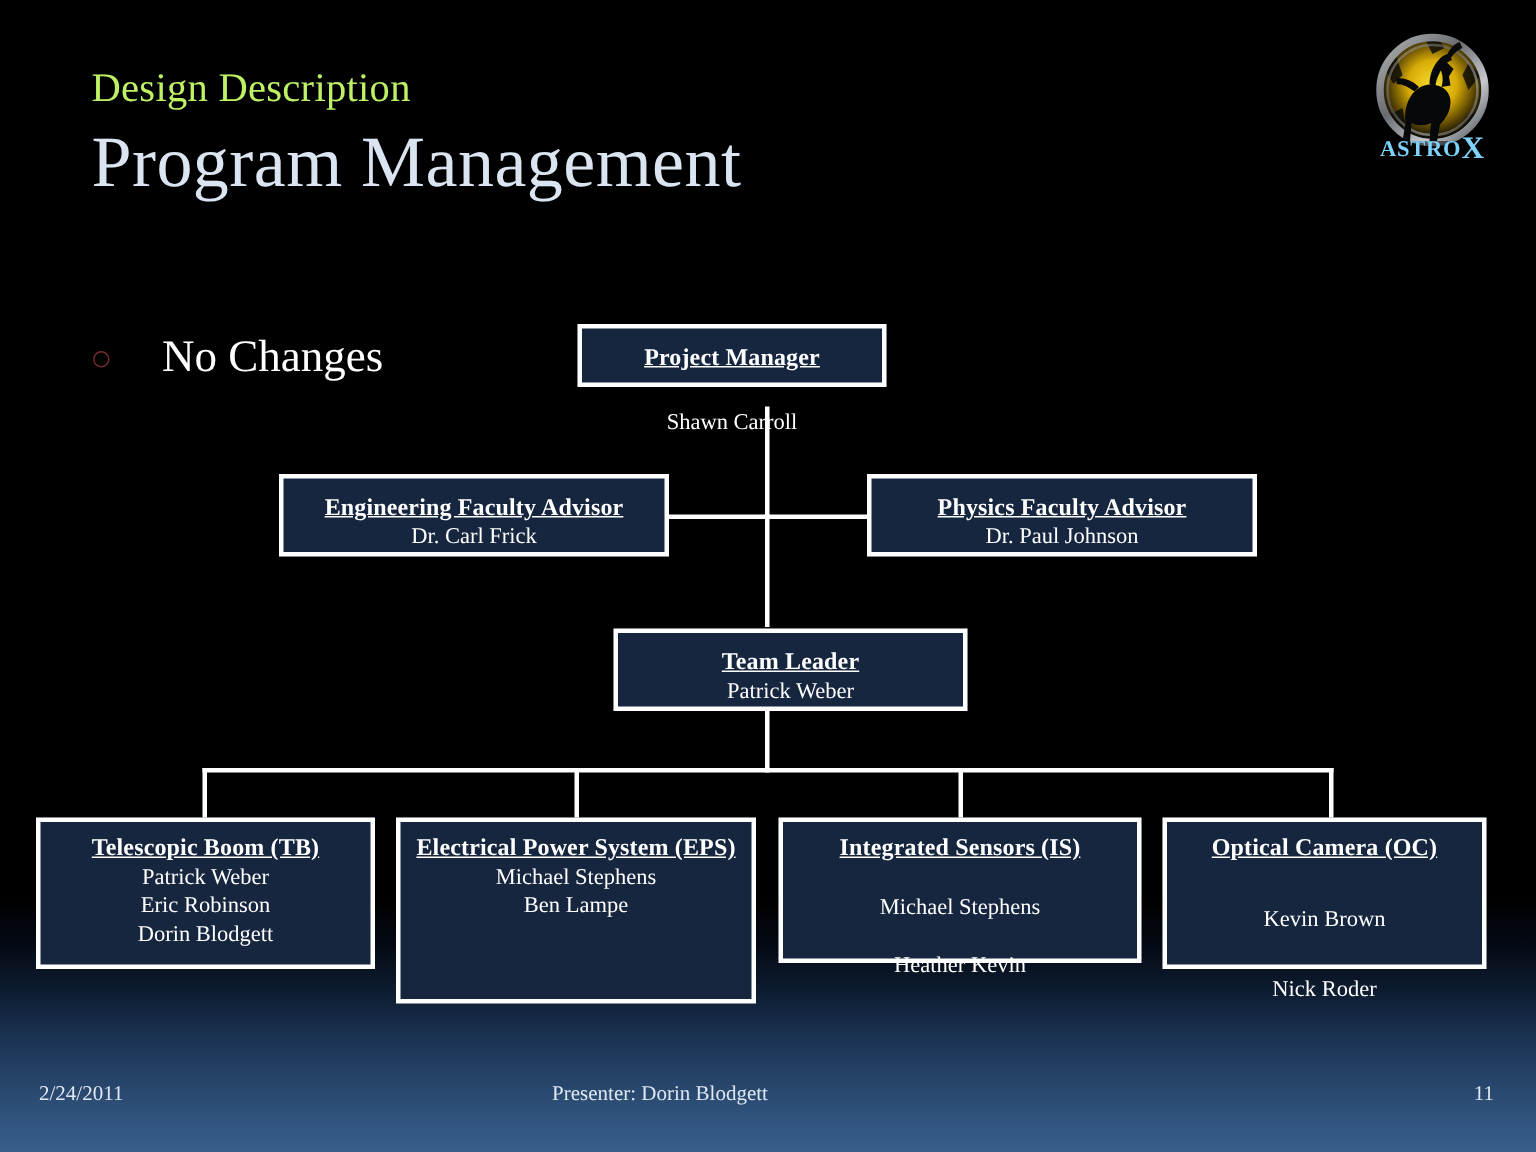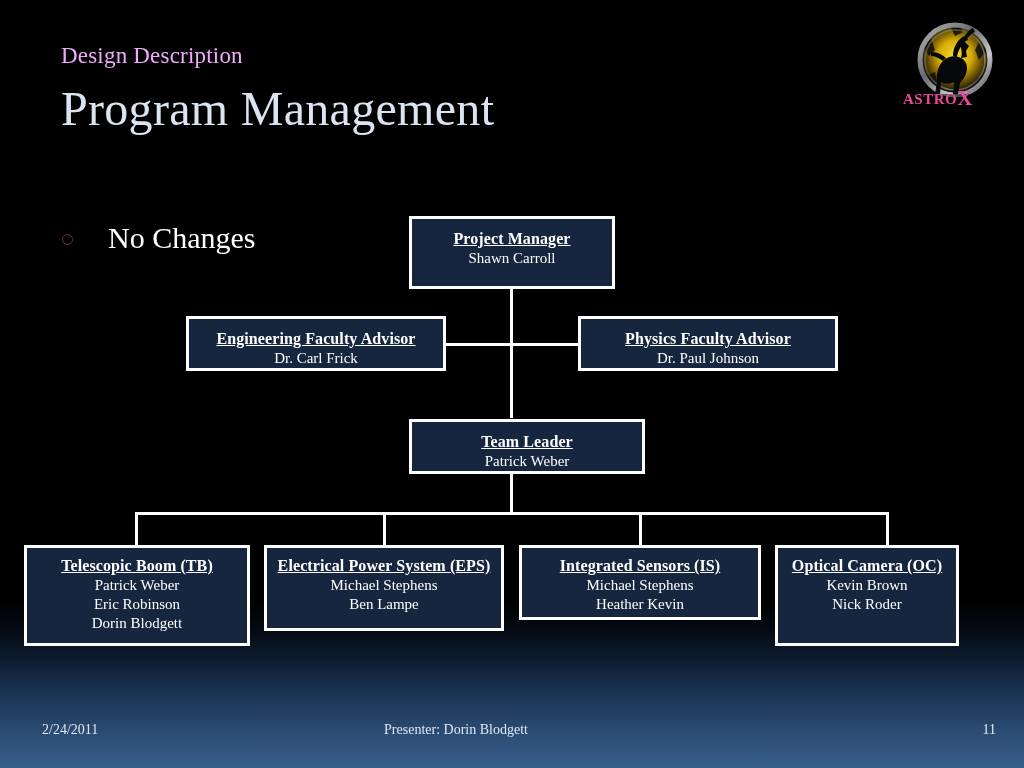"Design Description" #eyebrow { color: #f0abfc -> #bef264; font-size: 23px -> 27px }
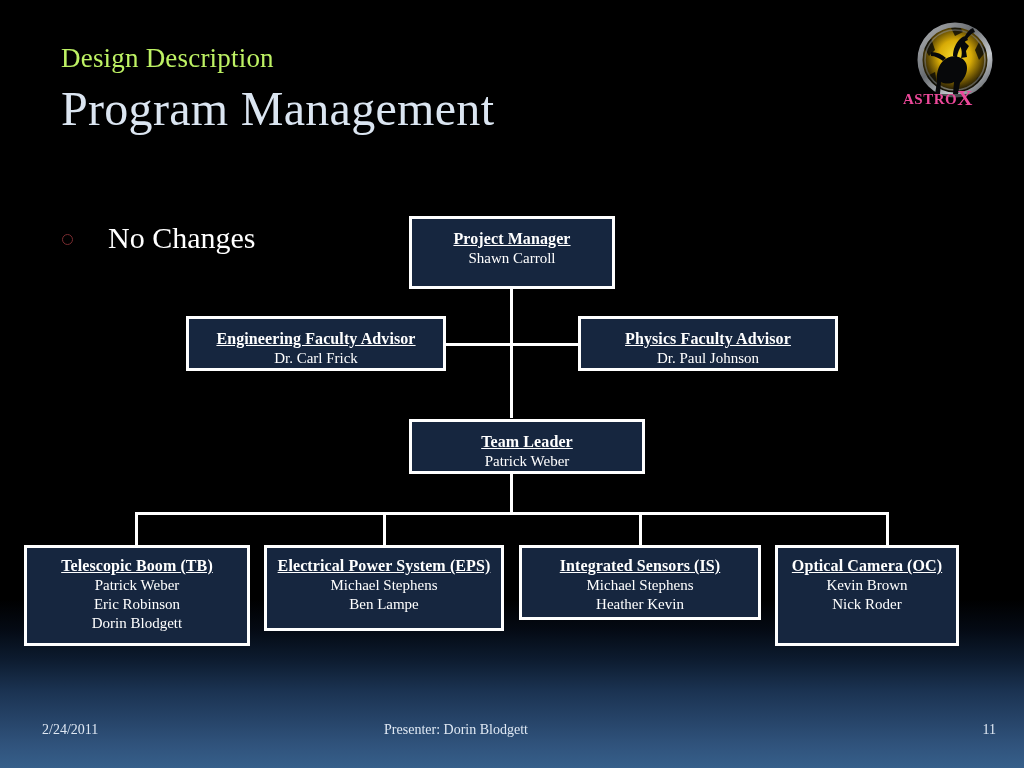"ASTROX" #logo-wordmark { color: #ec4899 -> #7dd3fc; text-align: left -> center }
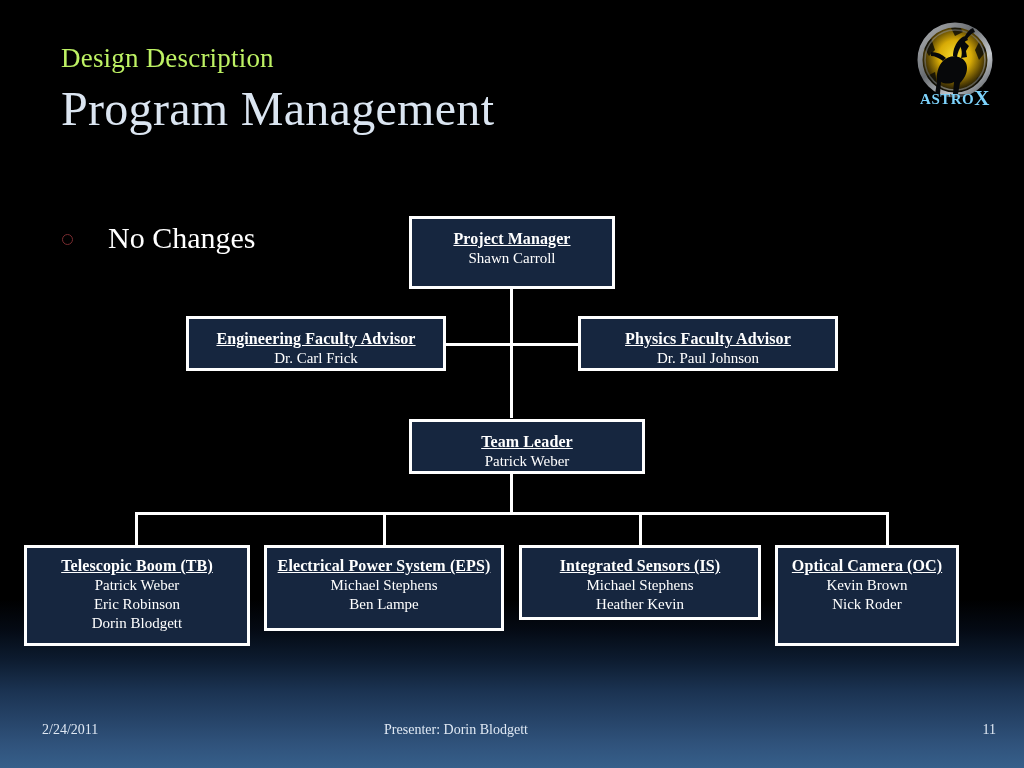"Project Manager" div.orgbox { gap: none -> 24px; height: 73px -> 42px; left: 409px -> 385px }
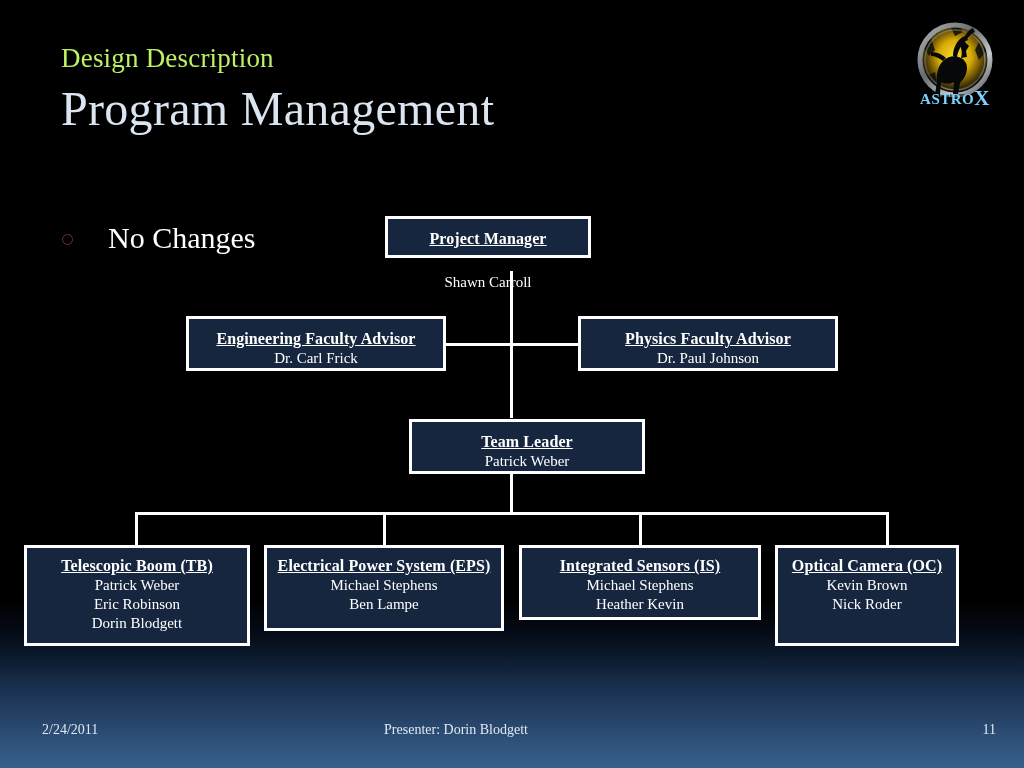"Electrical Power System (EPS)" div.orgbox { height: 86px -> 124px }
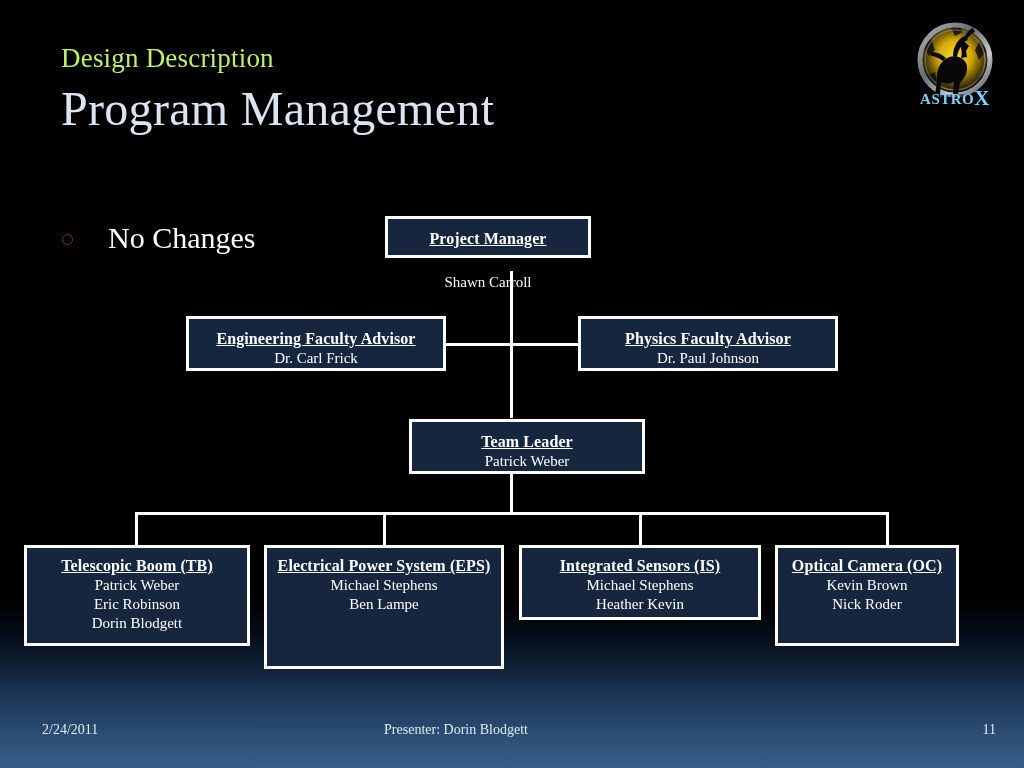"Integrated Sensors (IS)" div.orgbox { gap: none -> 20px; height: 75px -> 97px }
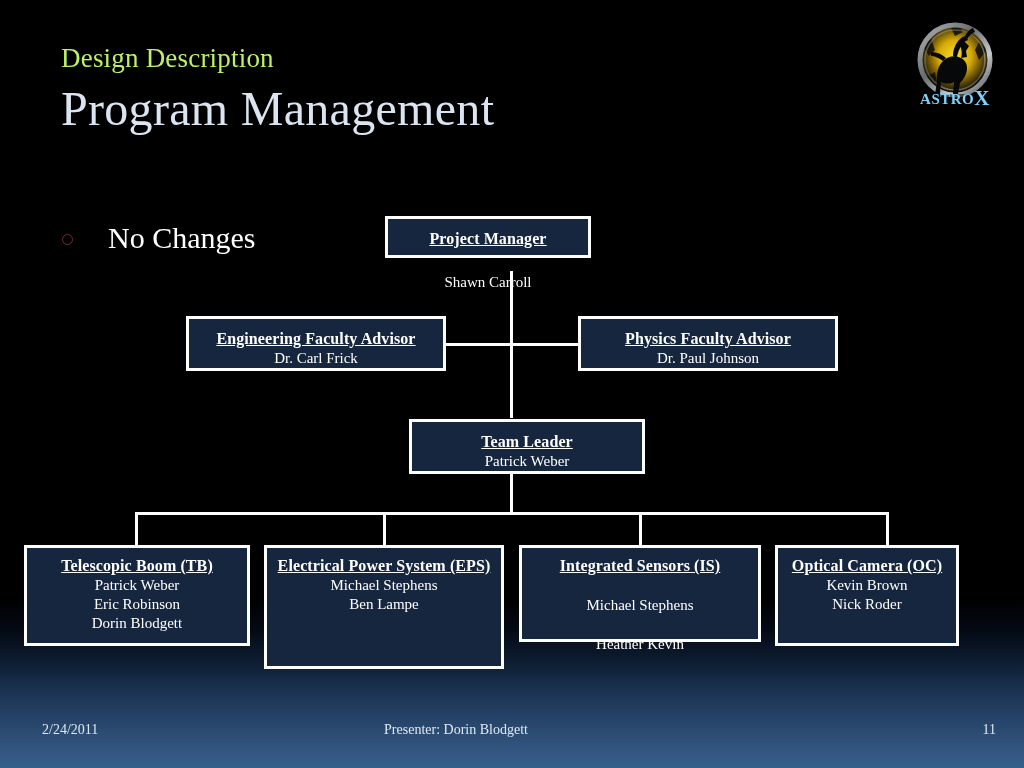"Optical Camera (OC)" div.orgbox { gap: none -> 28px; width: 184px -> 216px }
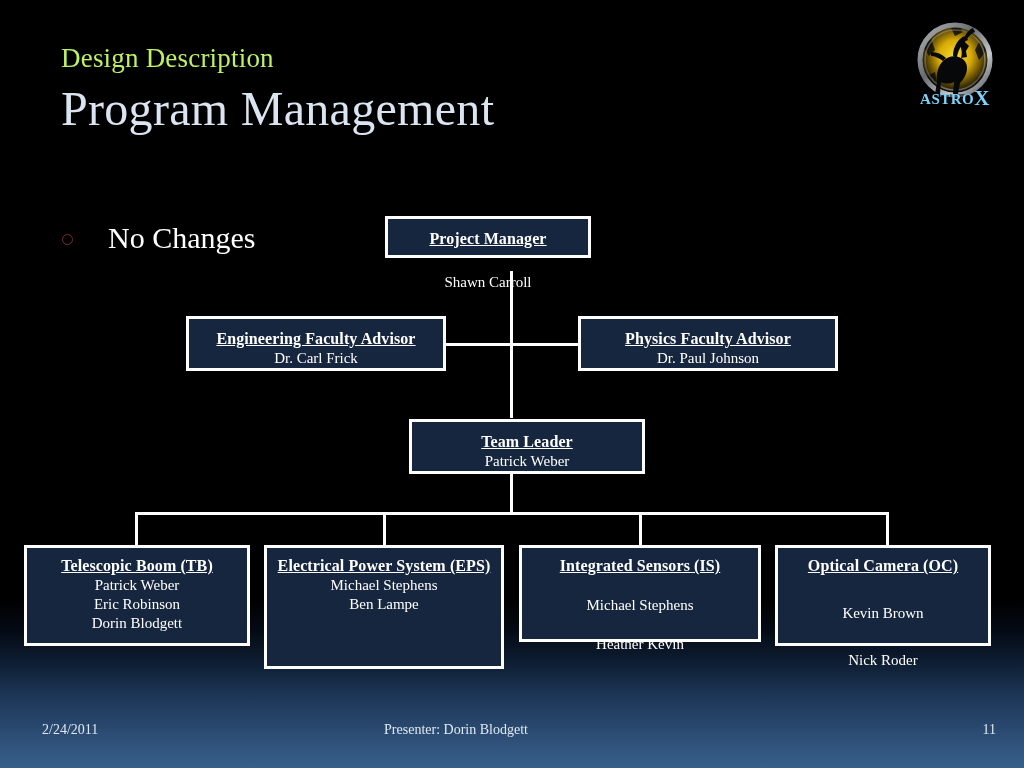"2/24/2011" .footer-text { margin-left: 16px -> none }
